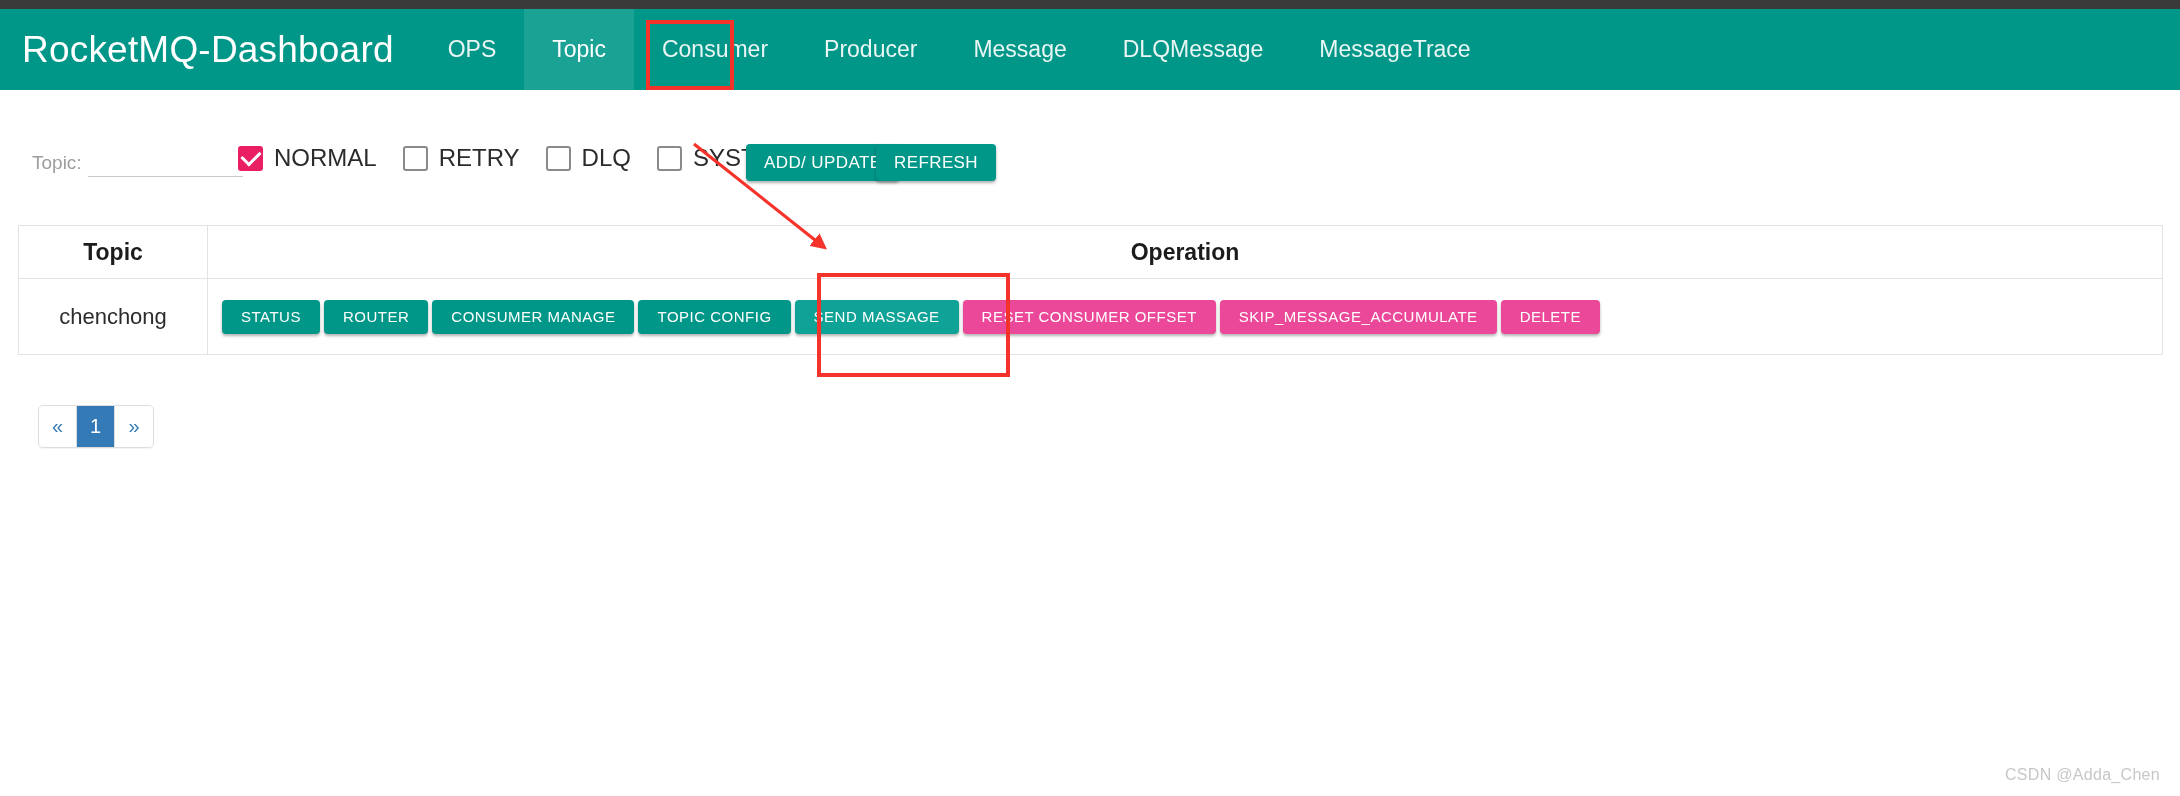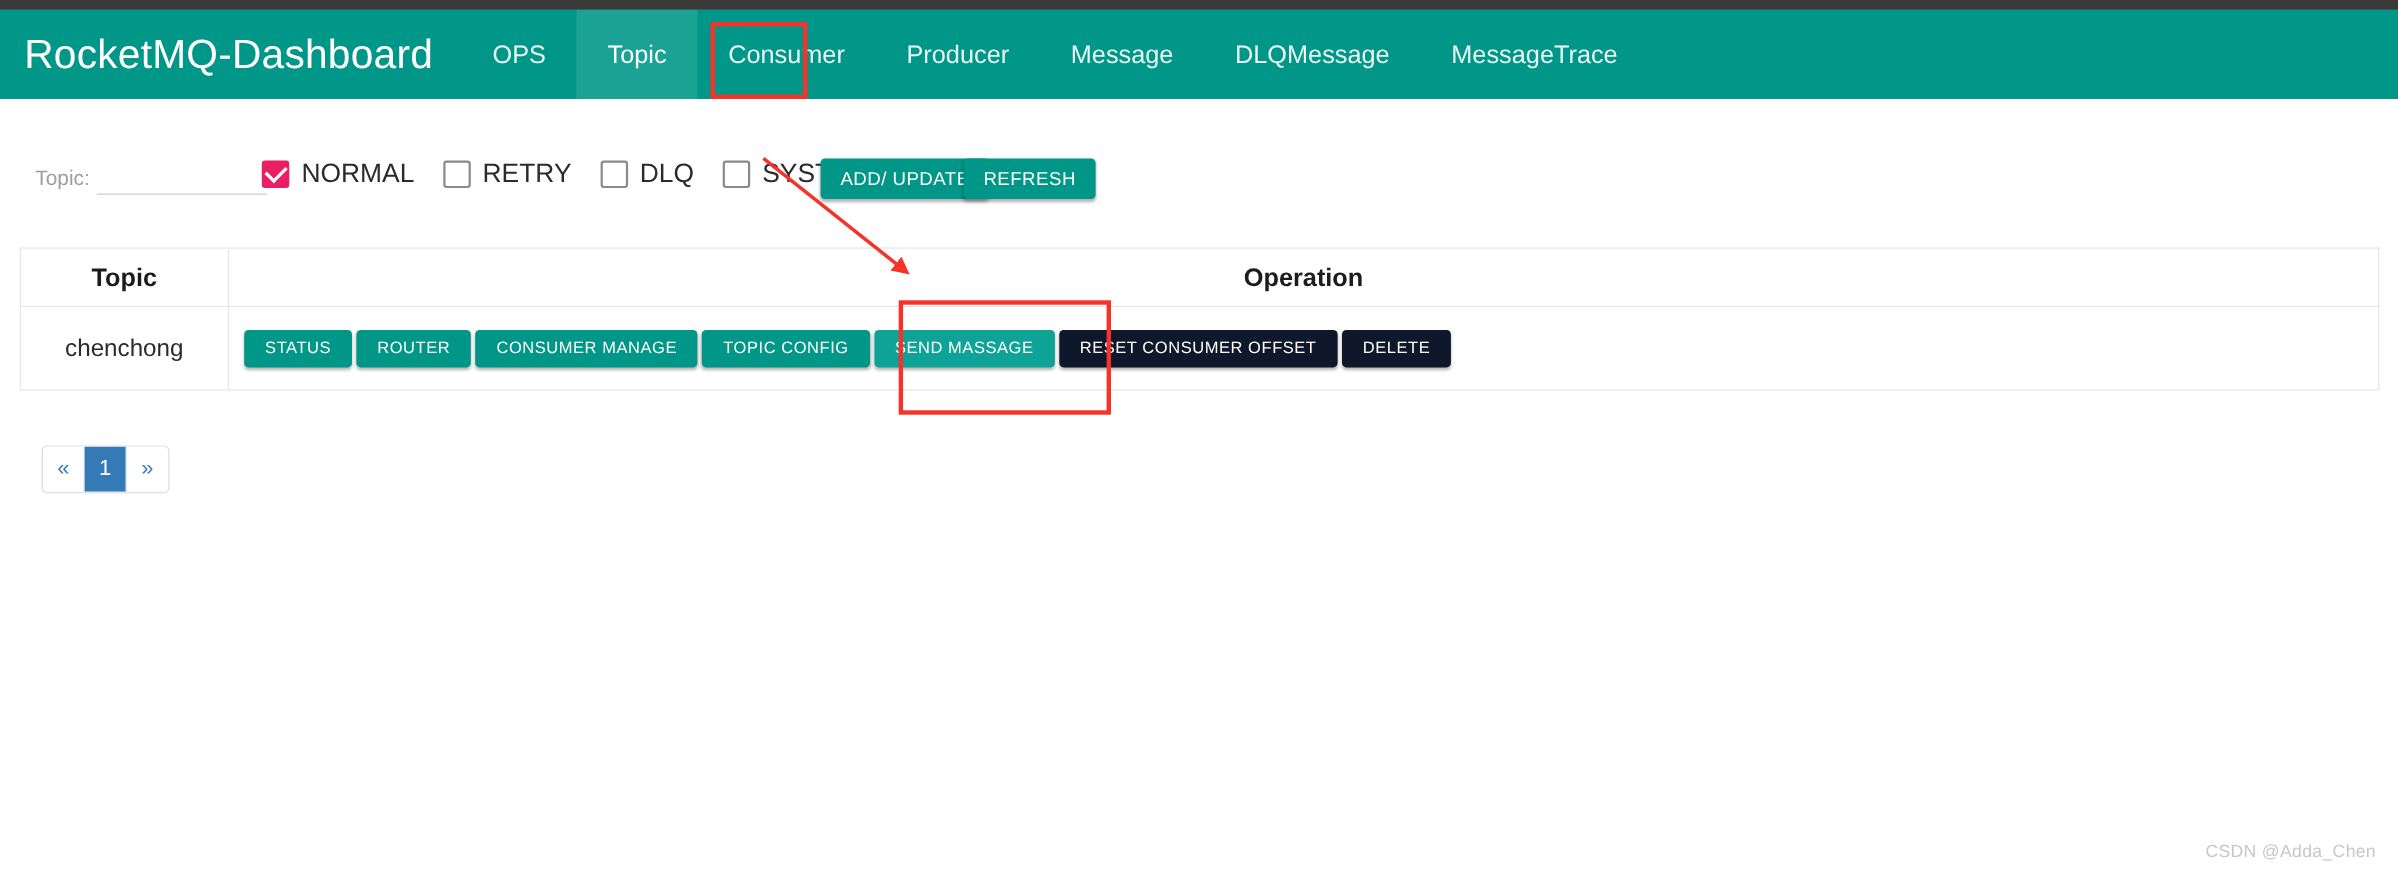"RESET CONSUMER OFFSET" .btn-red { background: #0f172a -> #ec4899 }
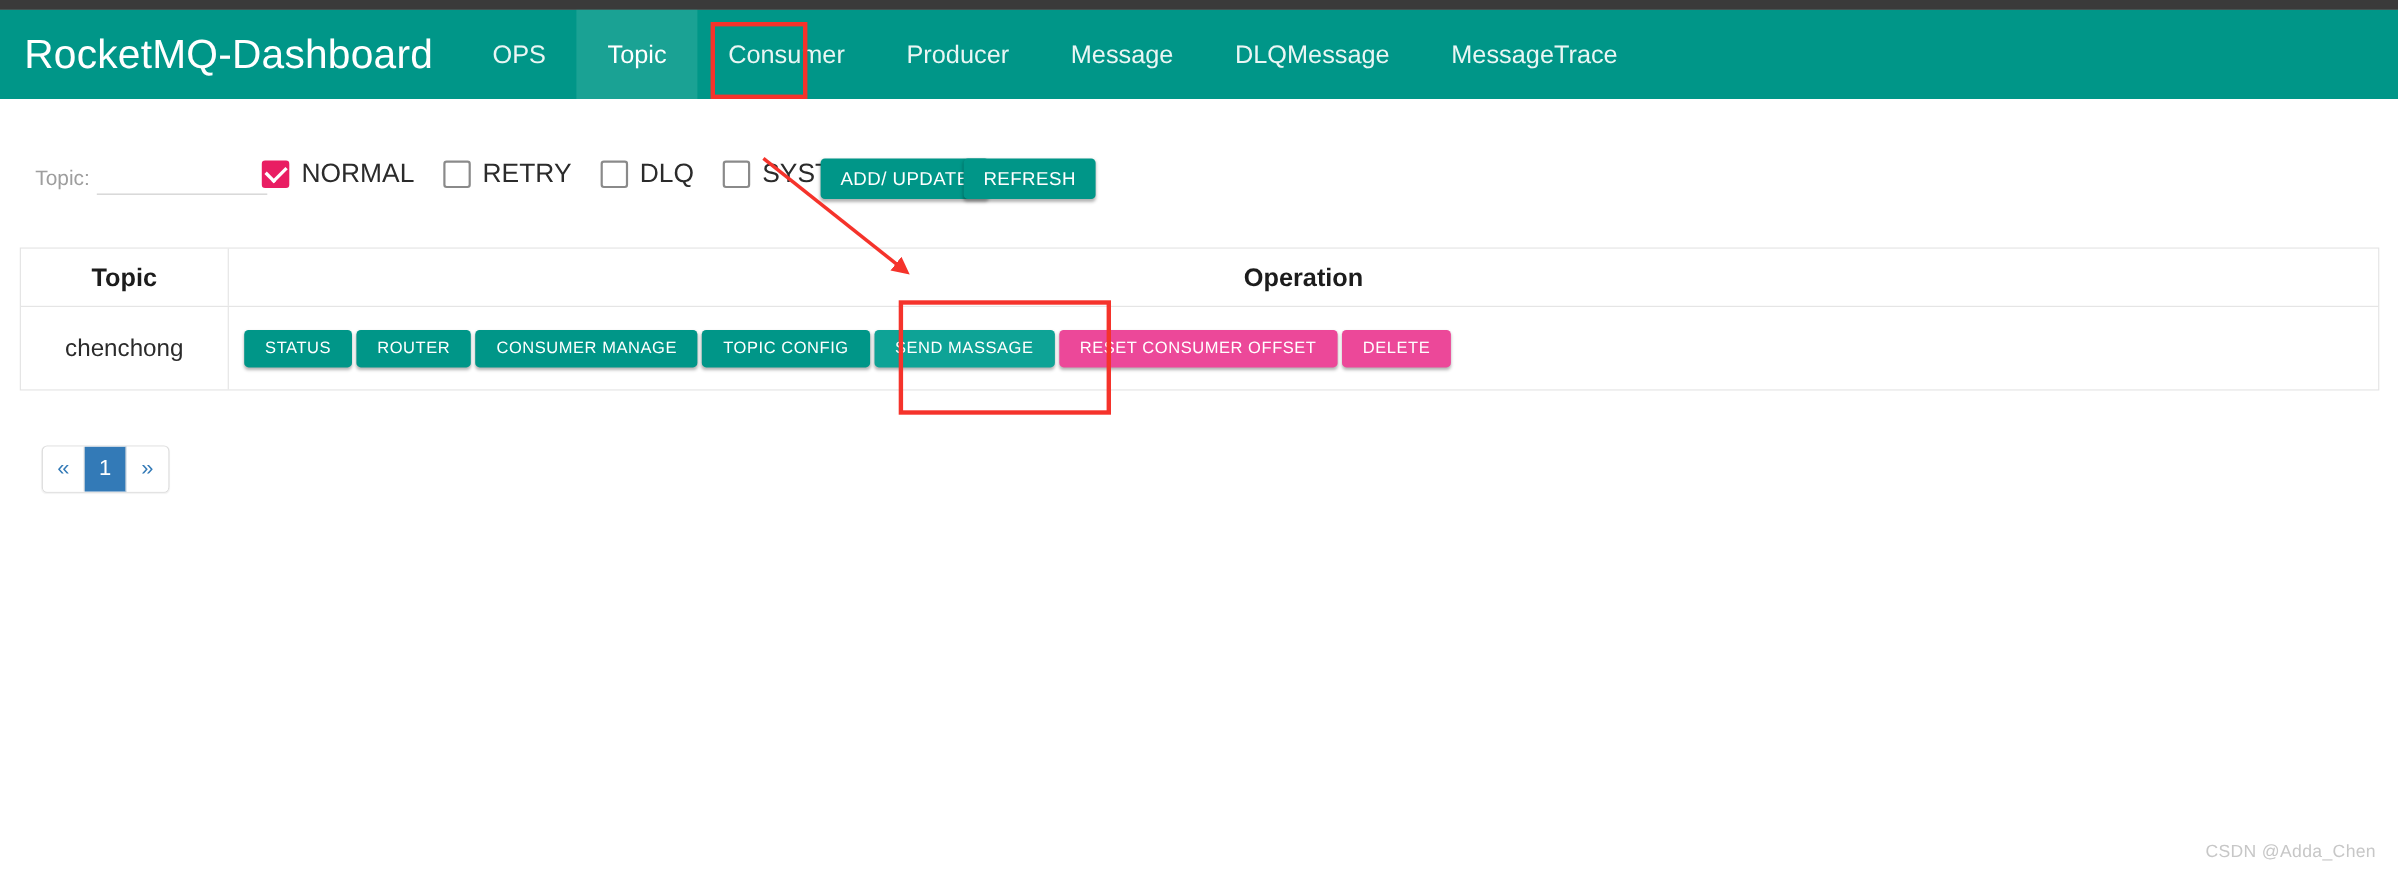"SKIP_MESSAGE_ACCUMULATE" button.btn { html: none -> <button>SKIP_MESSAGE_ACCUMULATE</button> }
